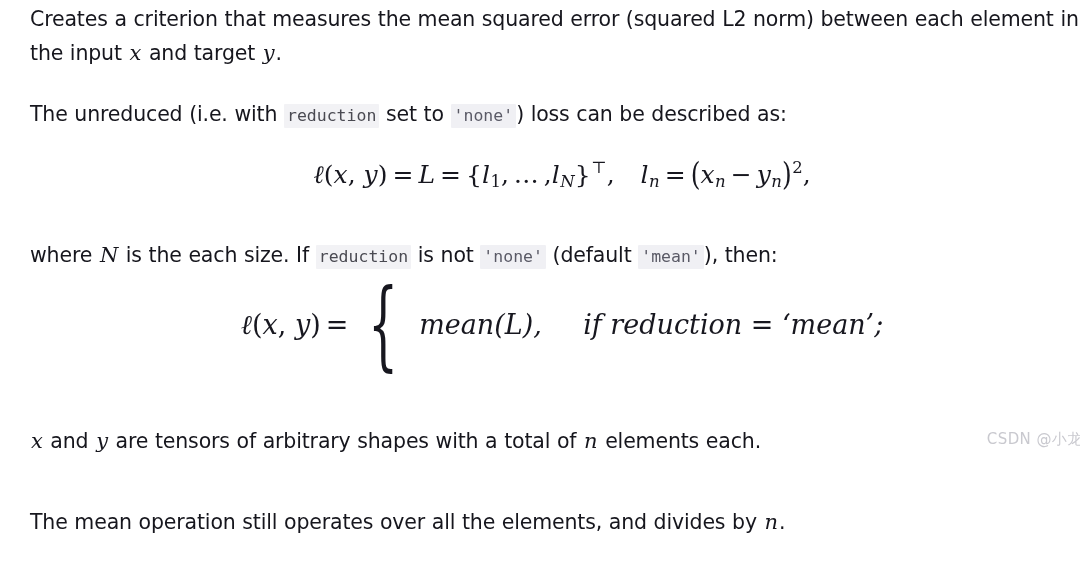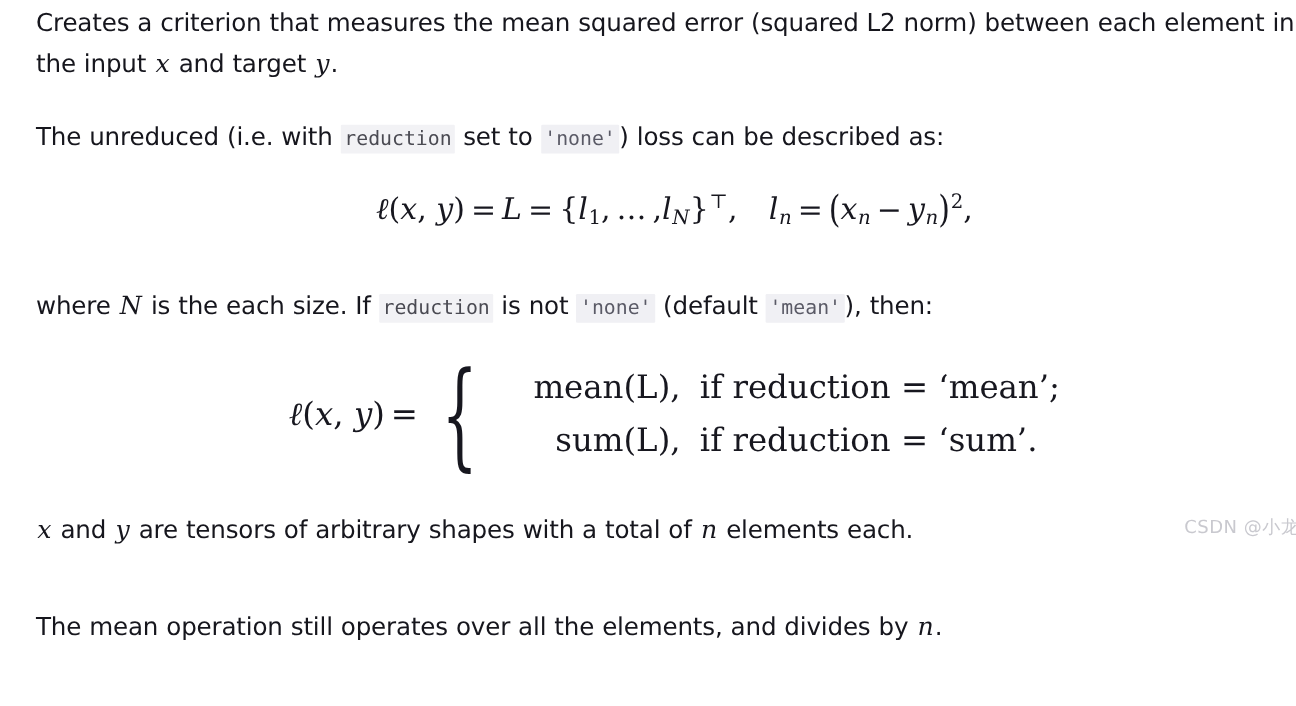"mean(L)," .cases-body { font-style: none -> italic; text-align: right -> left }
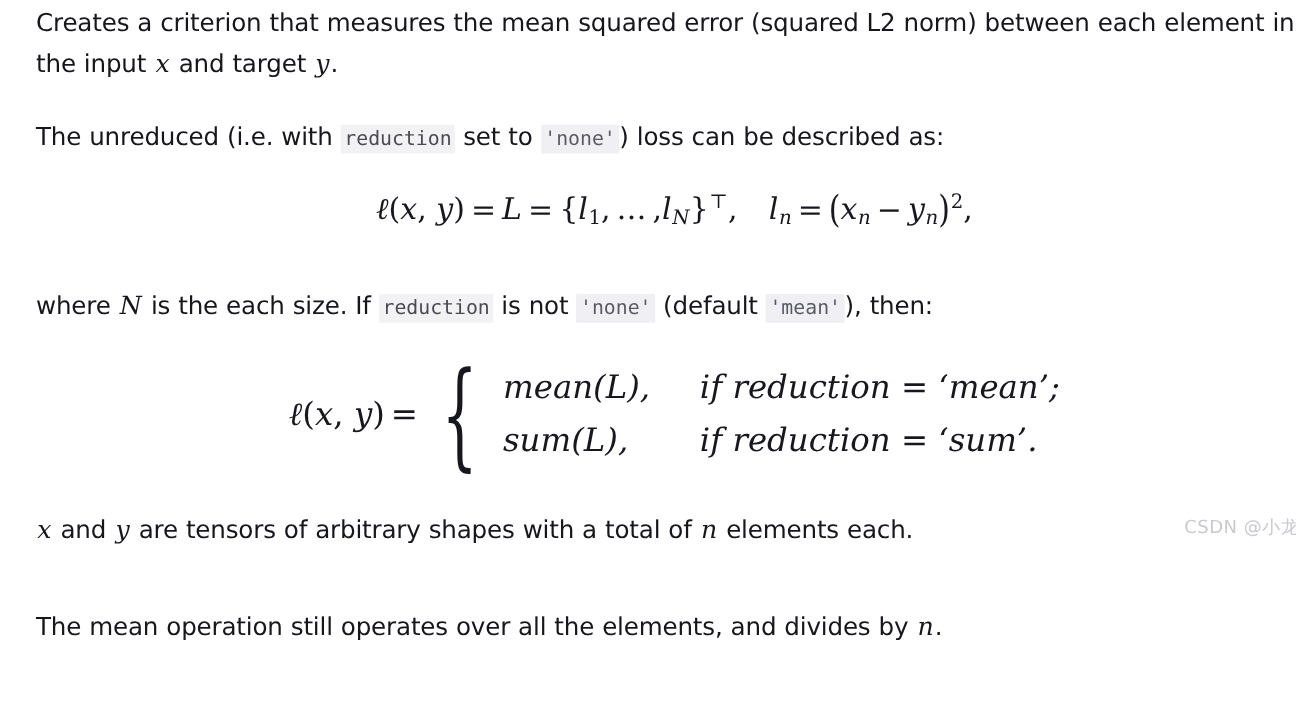"sum(L)," span.case-line { html: <span> <span>sum(L),</span> <span>if reduction = ‘sum’.</span> </span> -> none }
